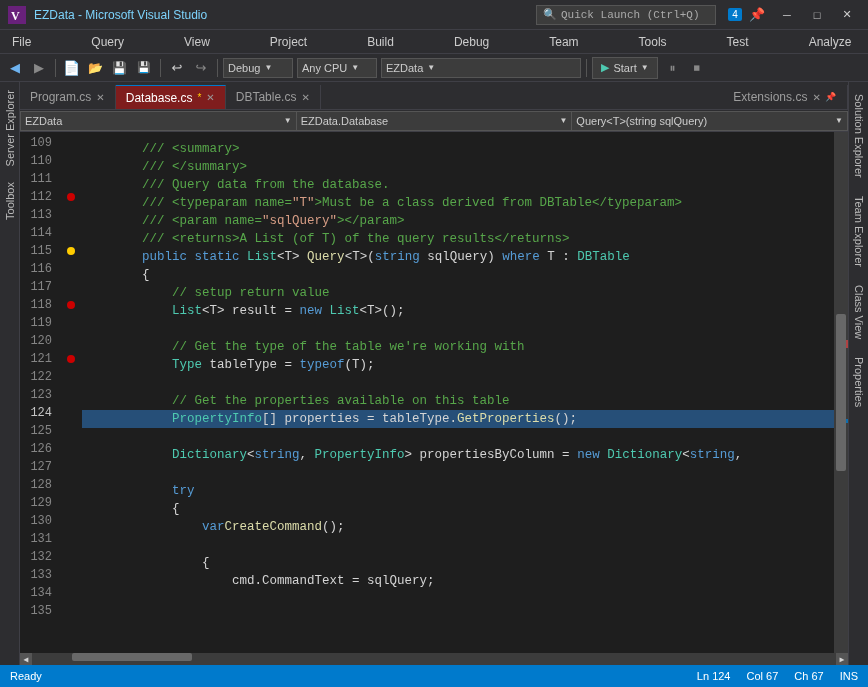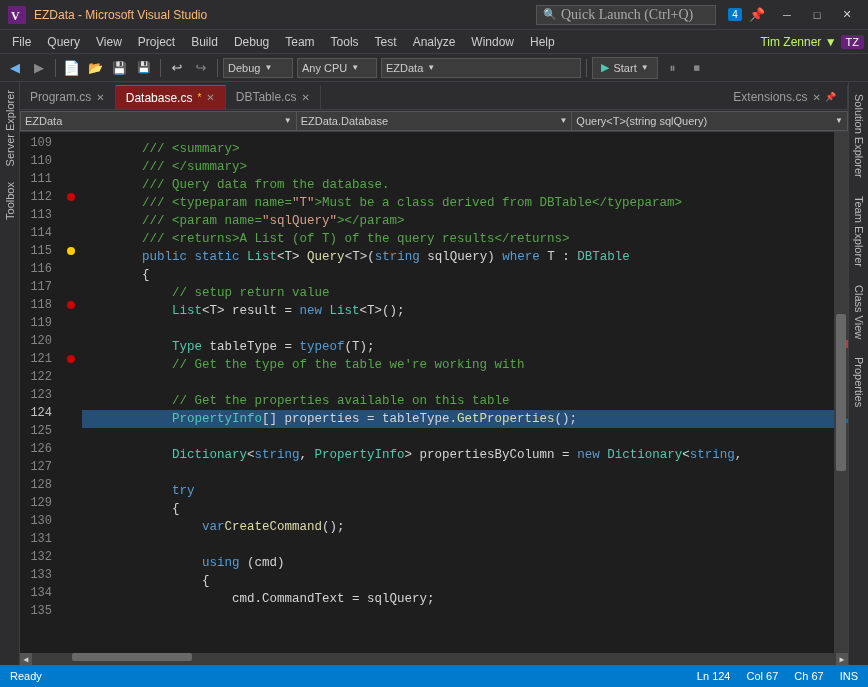"EZData - Microsoft Visual Studio" #title-bar .title-text { color: #fdba74 -> #7dd3fc }
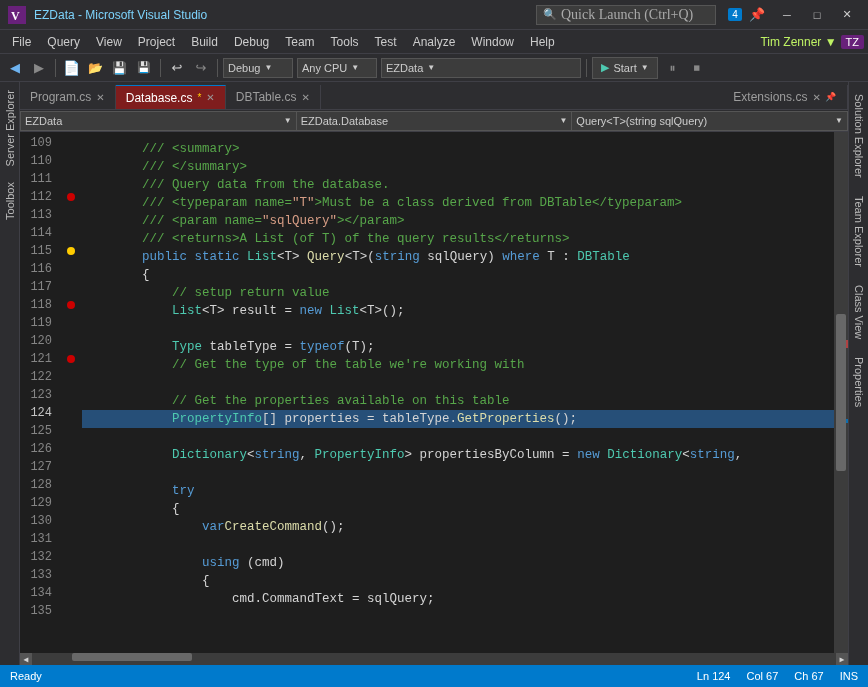"Quick Launch (Ctrl+Q)" span { font-family: Liberation Serif, serif -> Liberation Mono, monospace; font-size: 14px -> 11px }
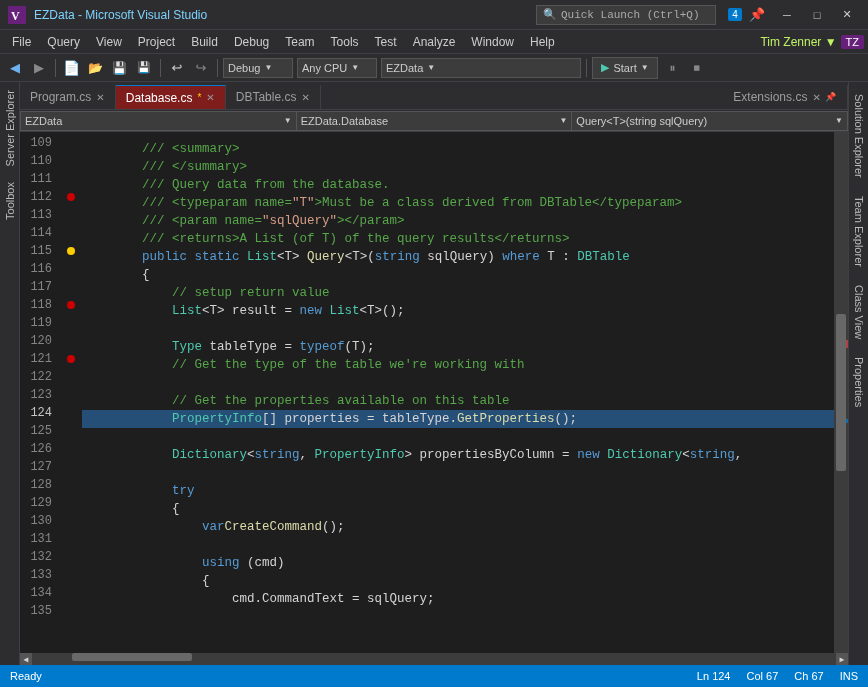"File" #menu-bar { gap: none -> 44px }
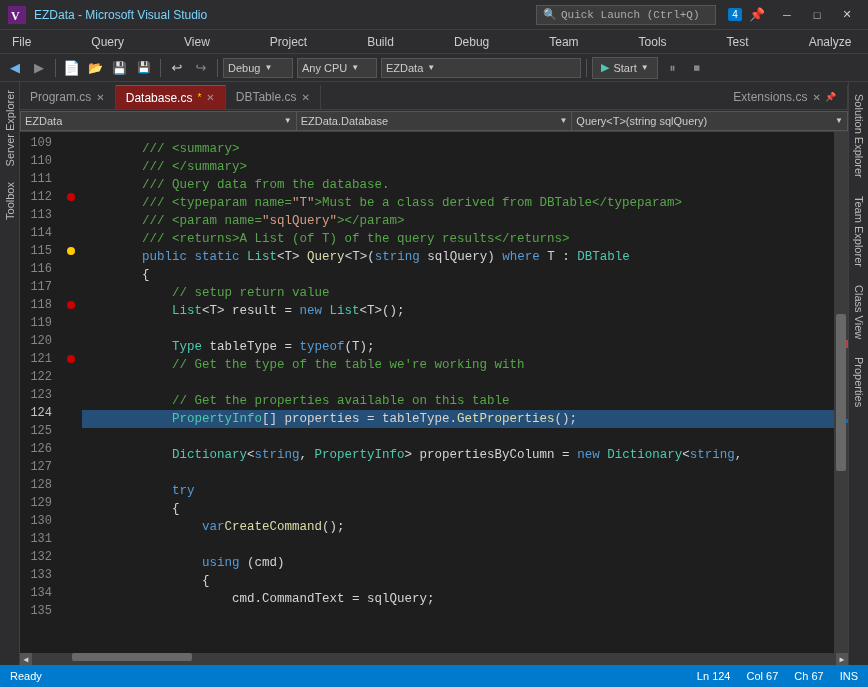"Type" div.code-line { order: before "// Get the type of" -> after "// Get the type of" }
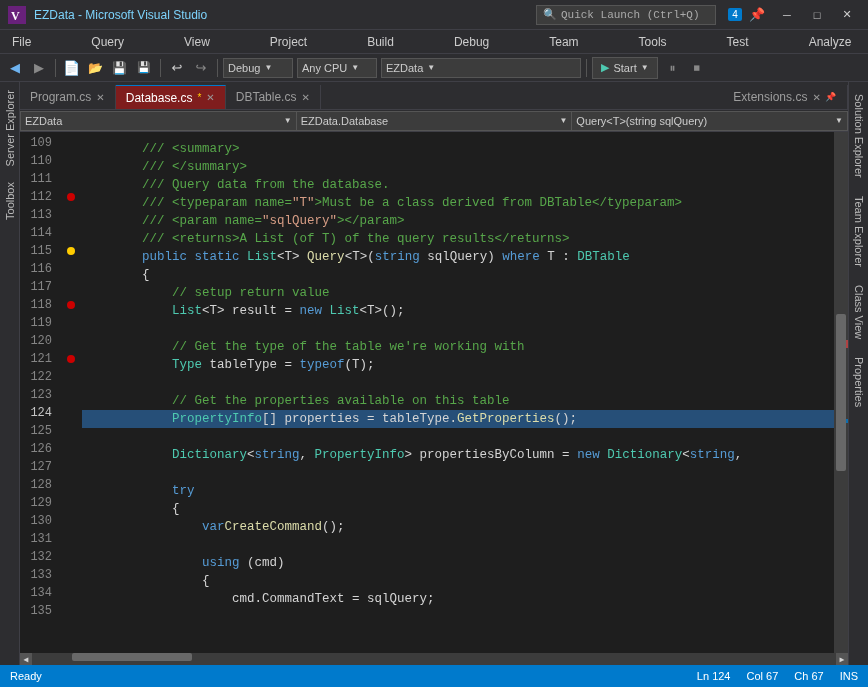"using" div.code-line { html: <div> <span> </span><span>using</span><span> (cmd)</span> </div> -> none }
